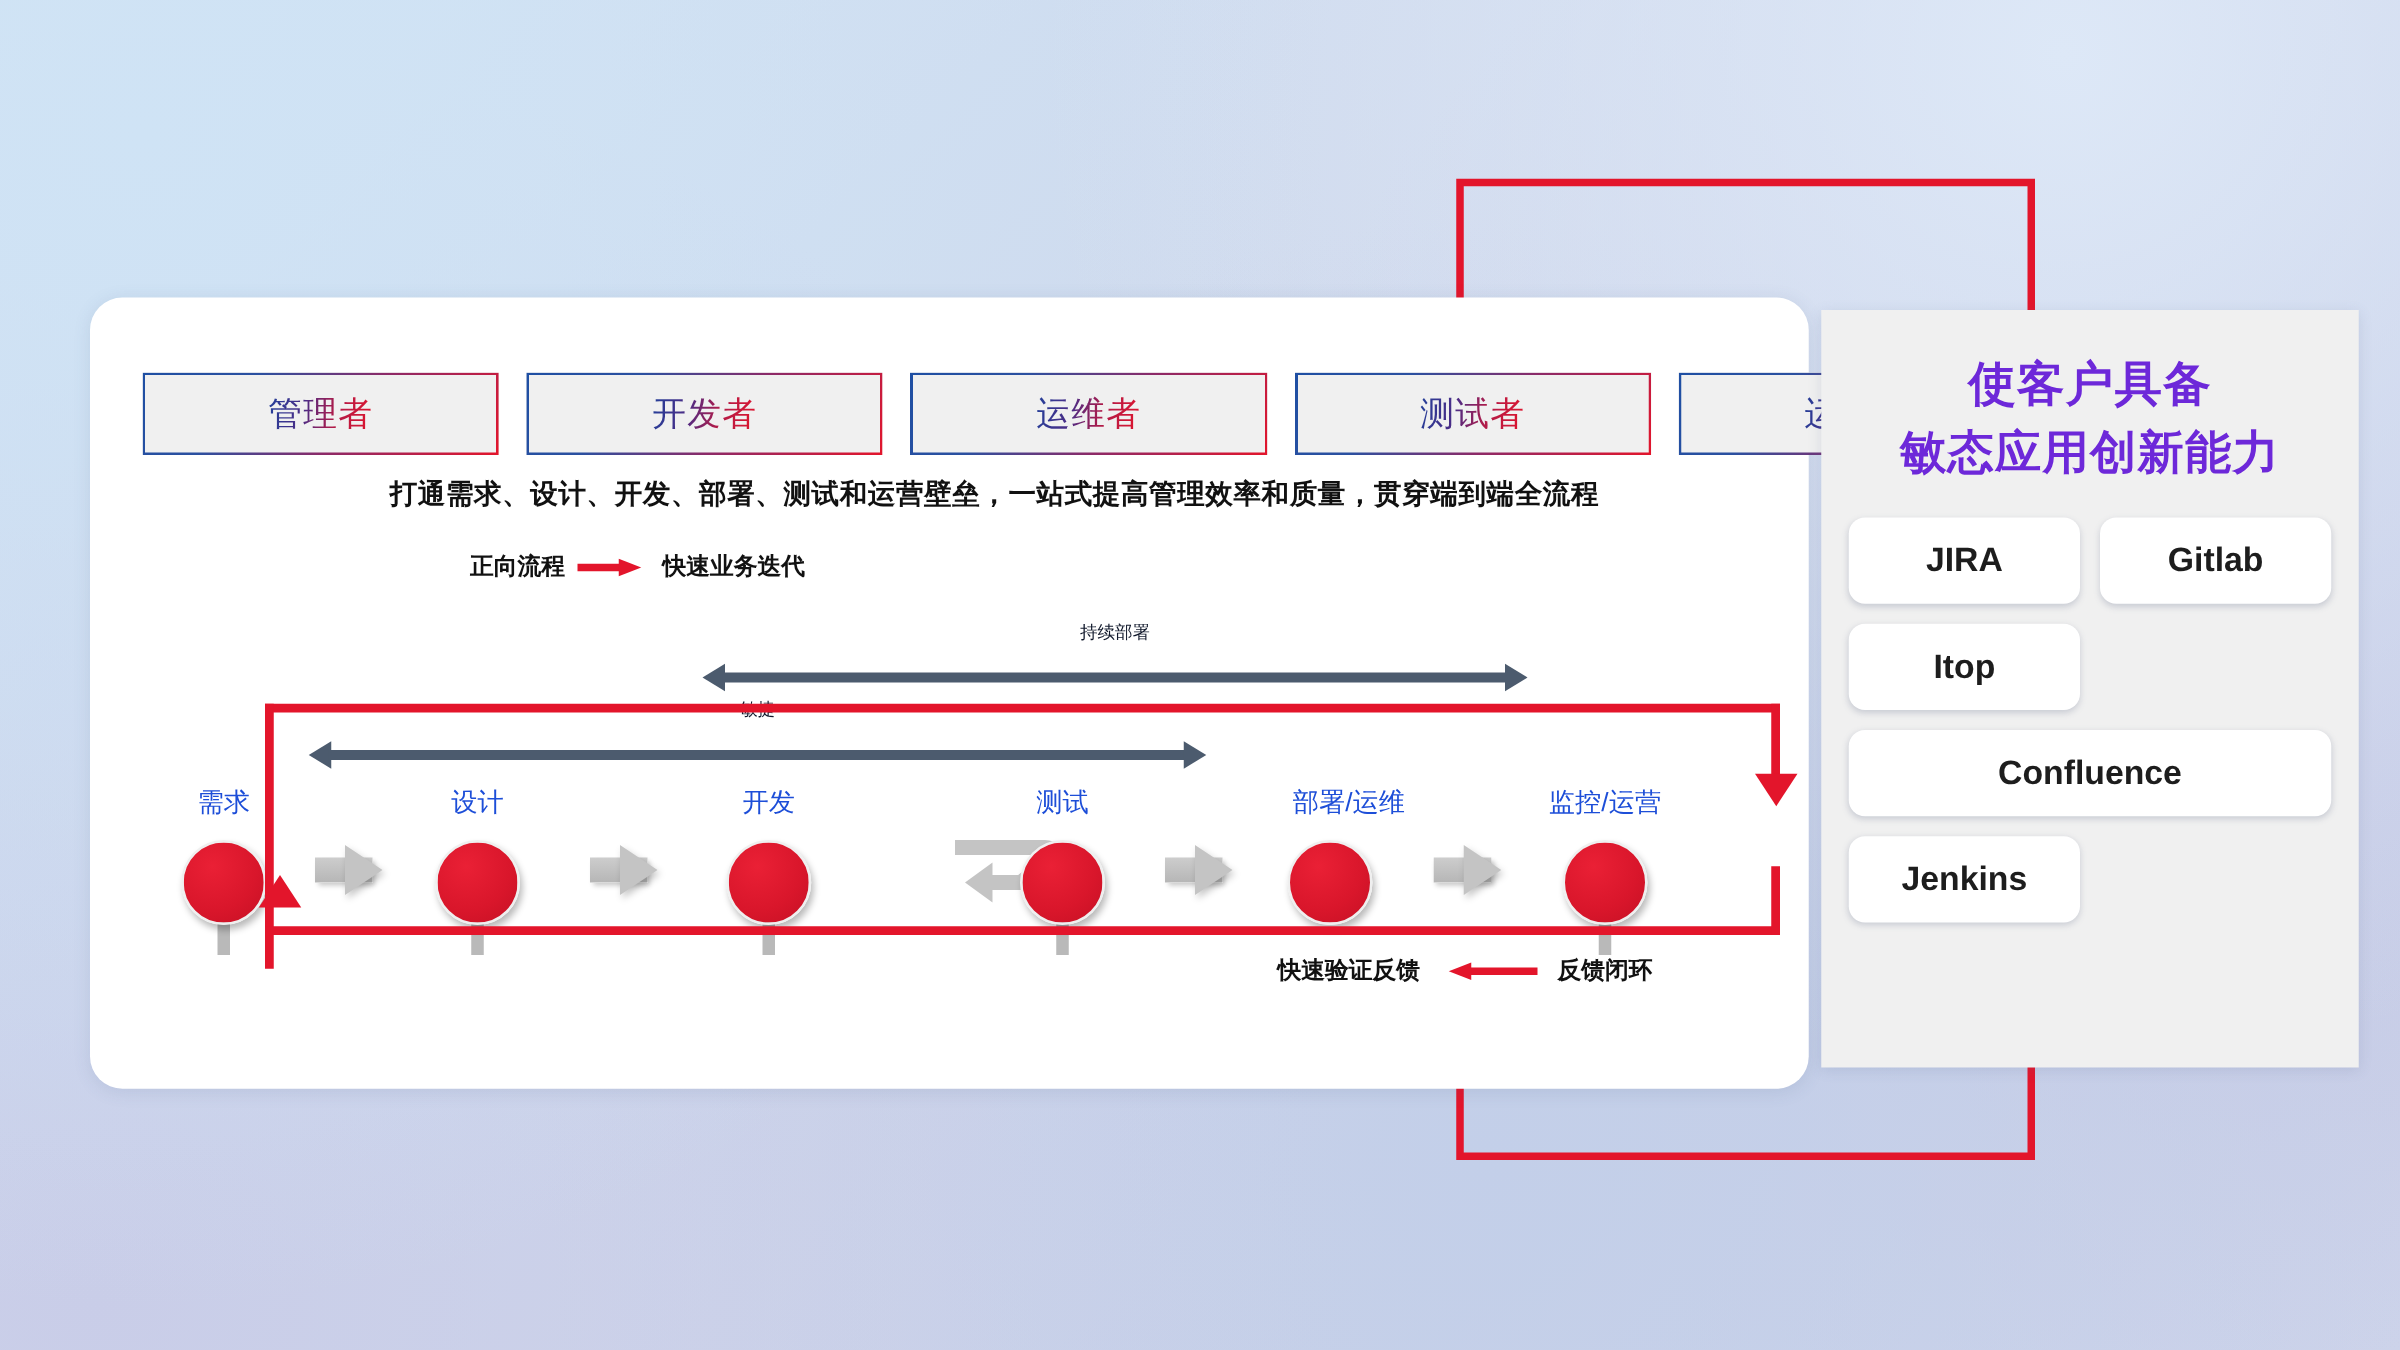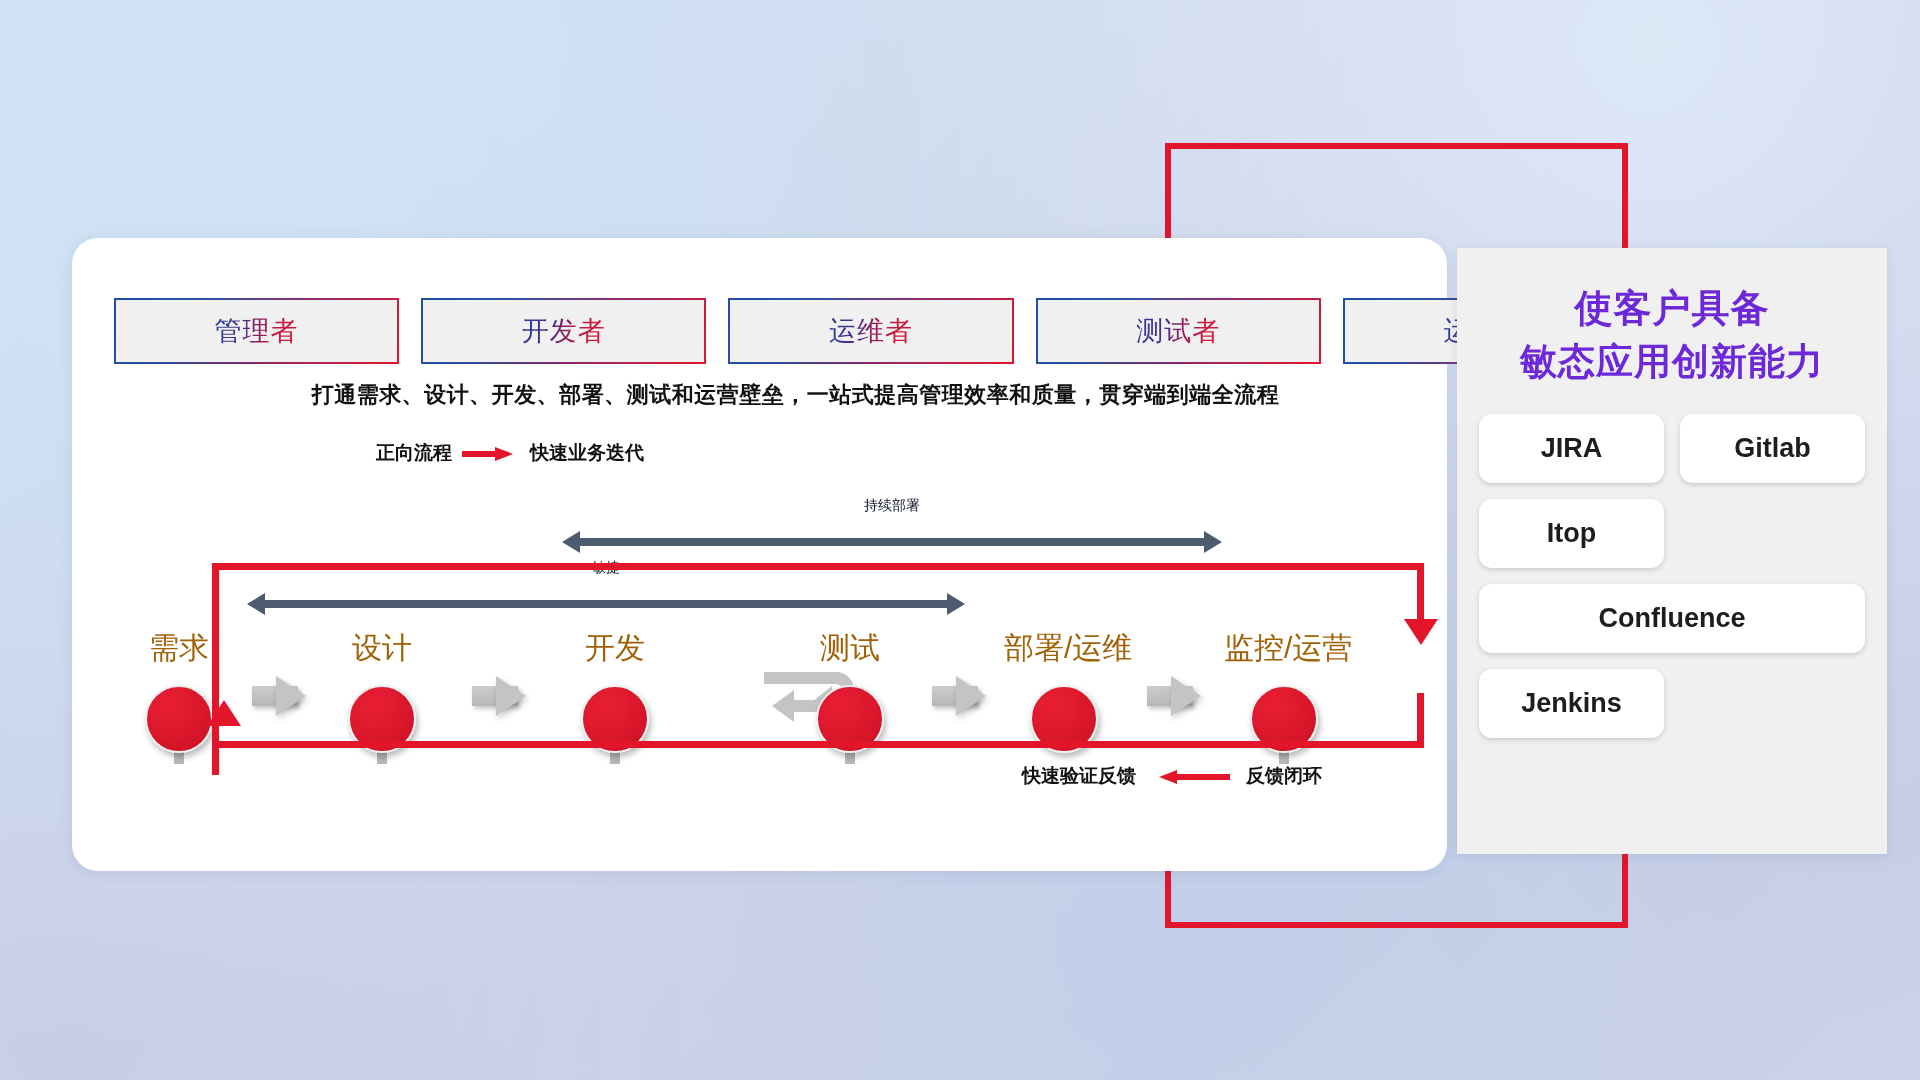"需求" .stage-name { color: #a16207 -> #1d4ed8; font-size: 30px -> 21px }
